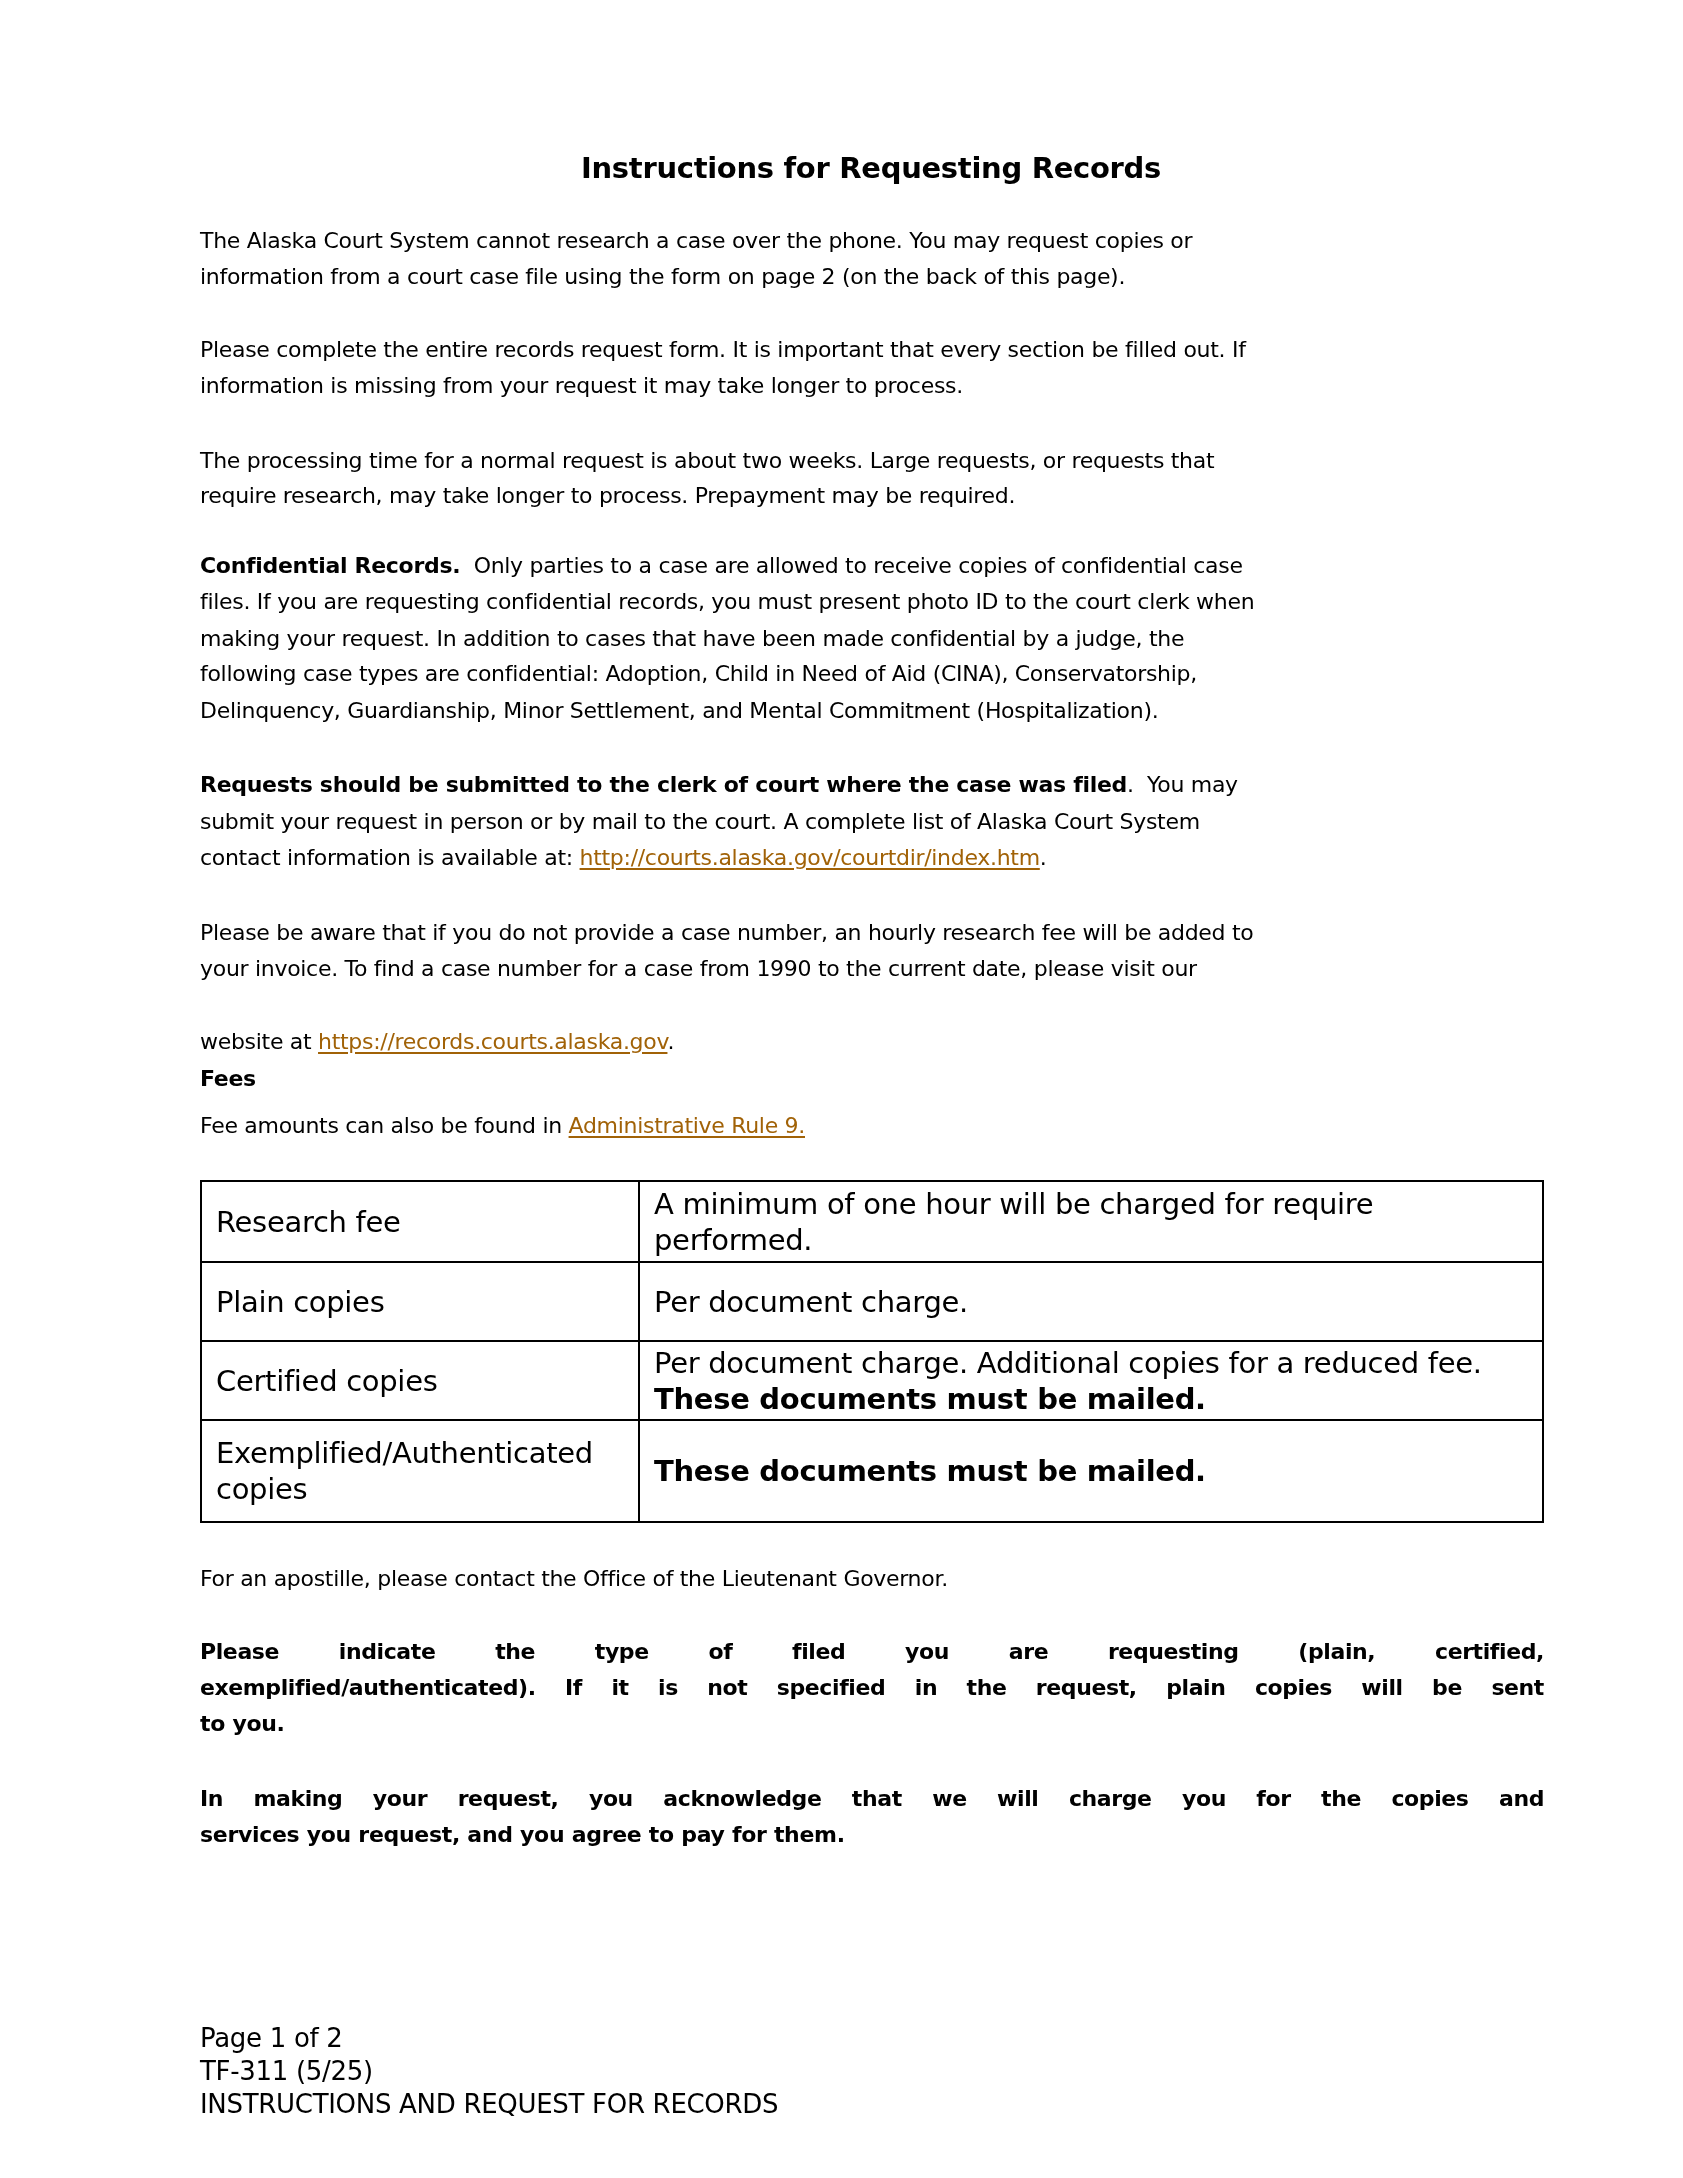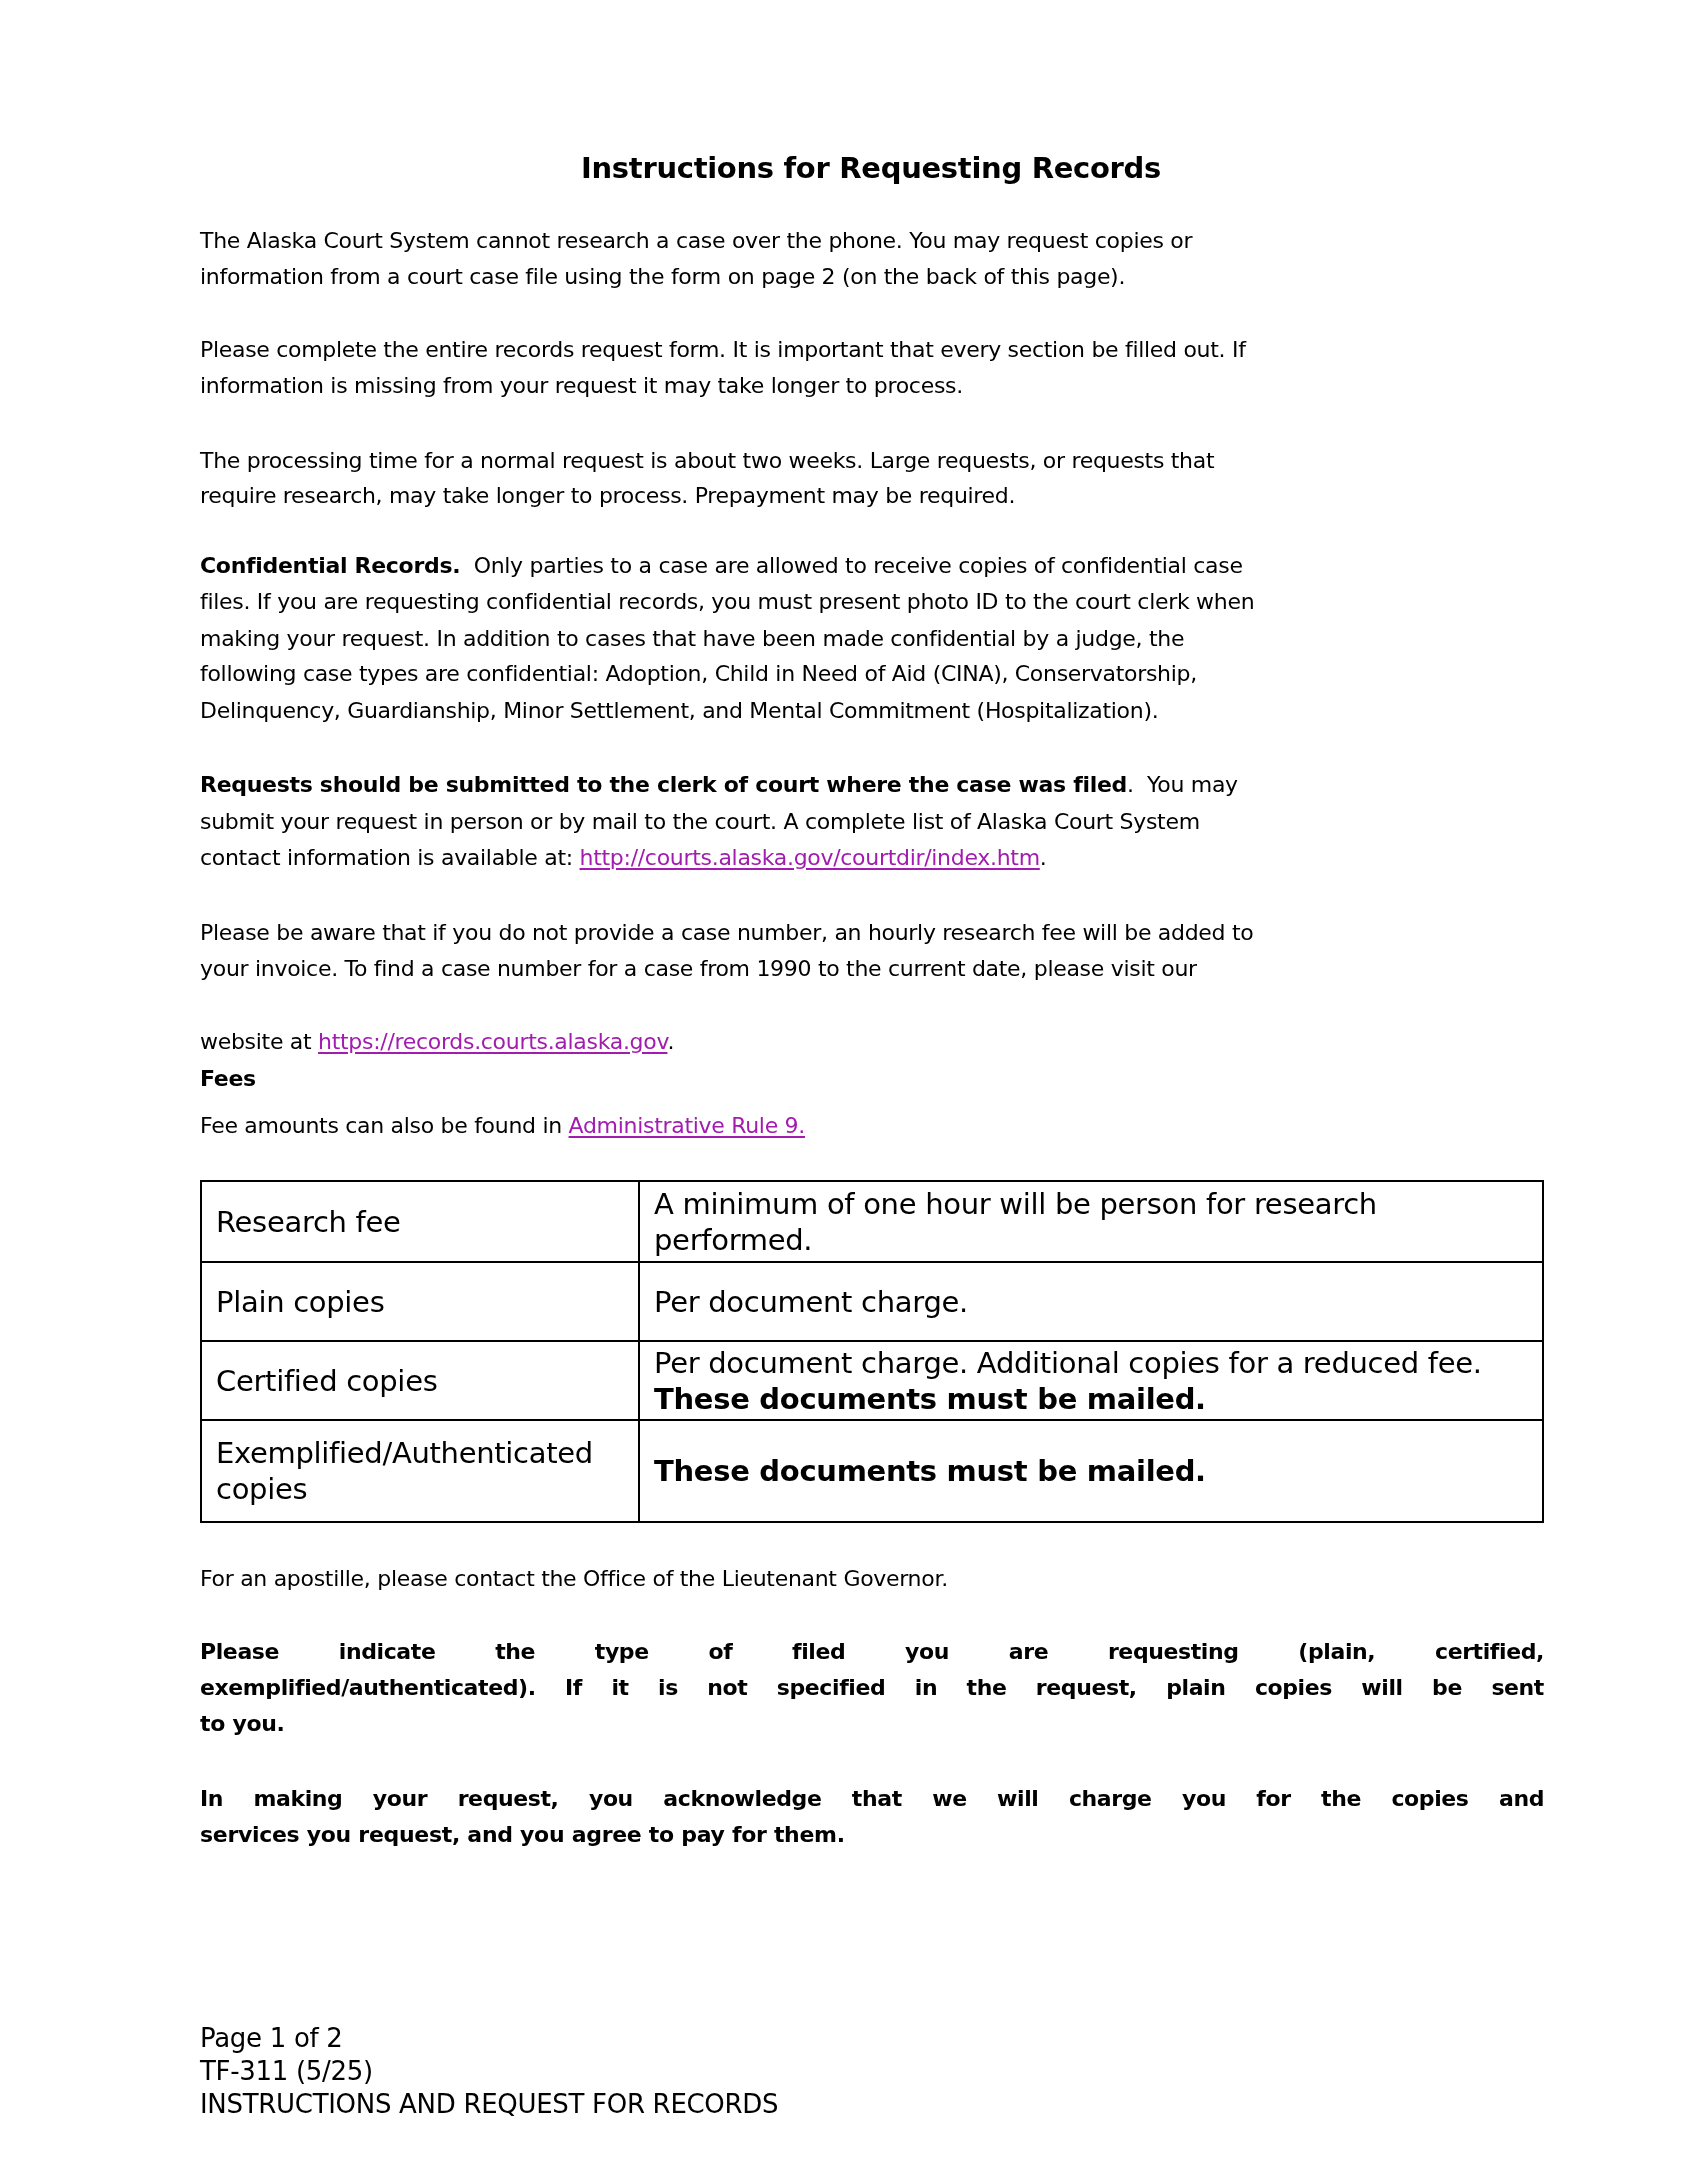"http://courts.alaska.gov/courtdir/index." a.lnk { color: #a21caf -> #a16207 }
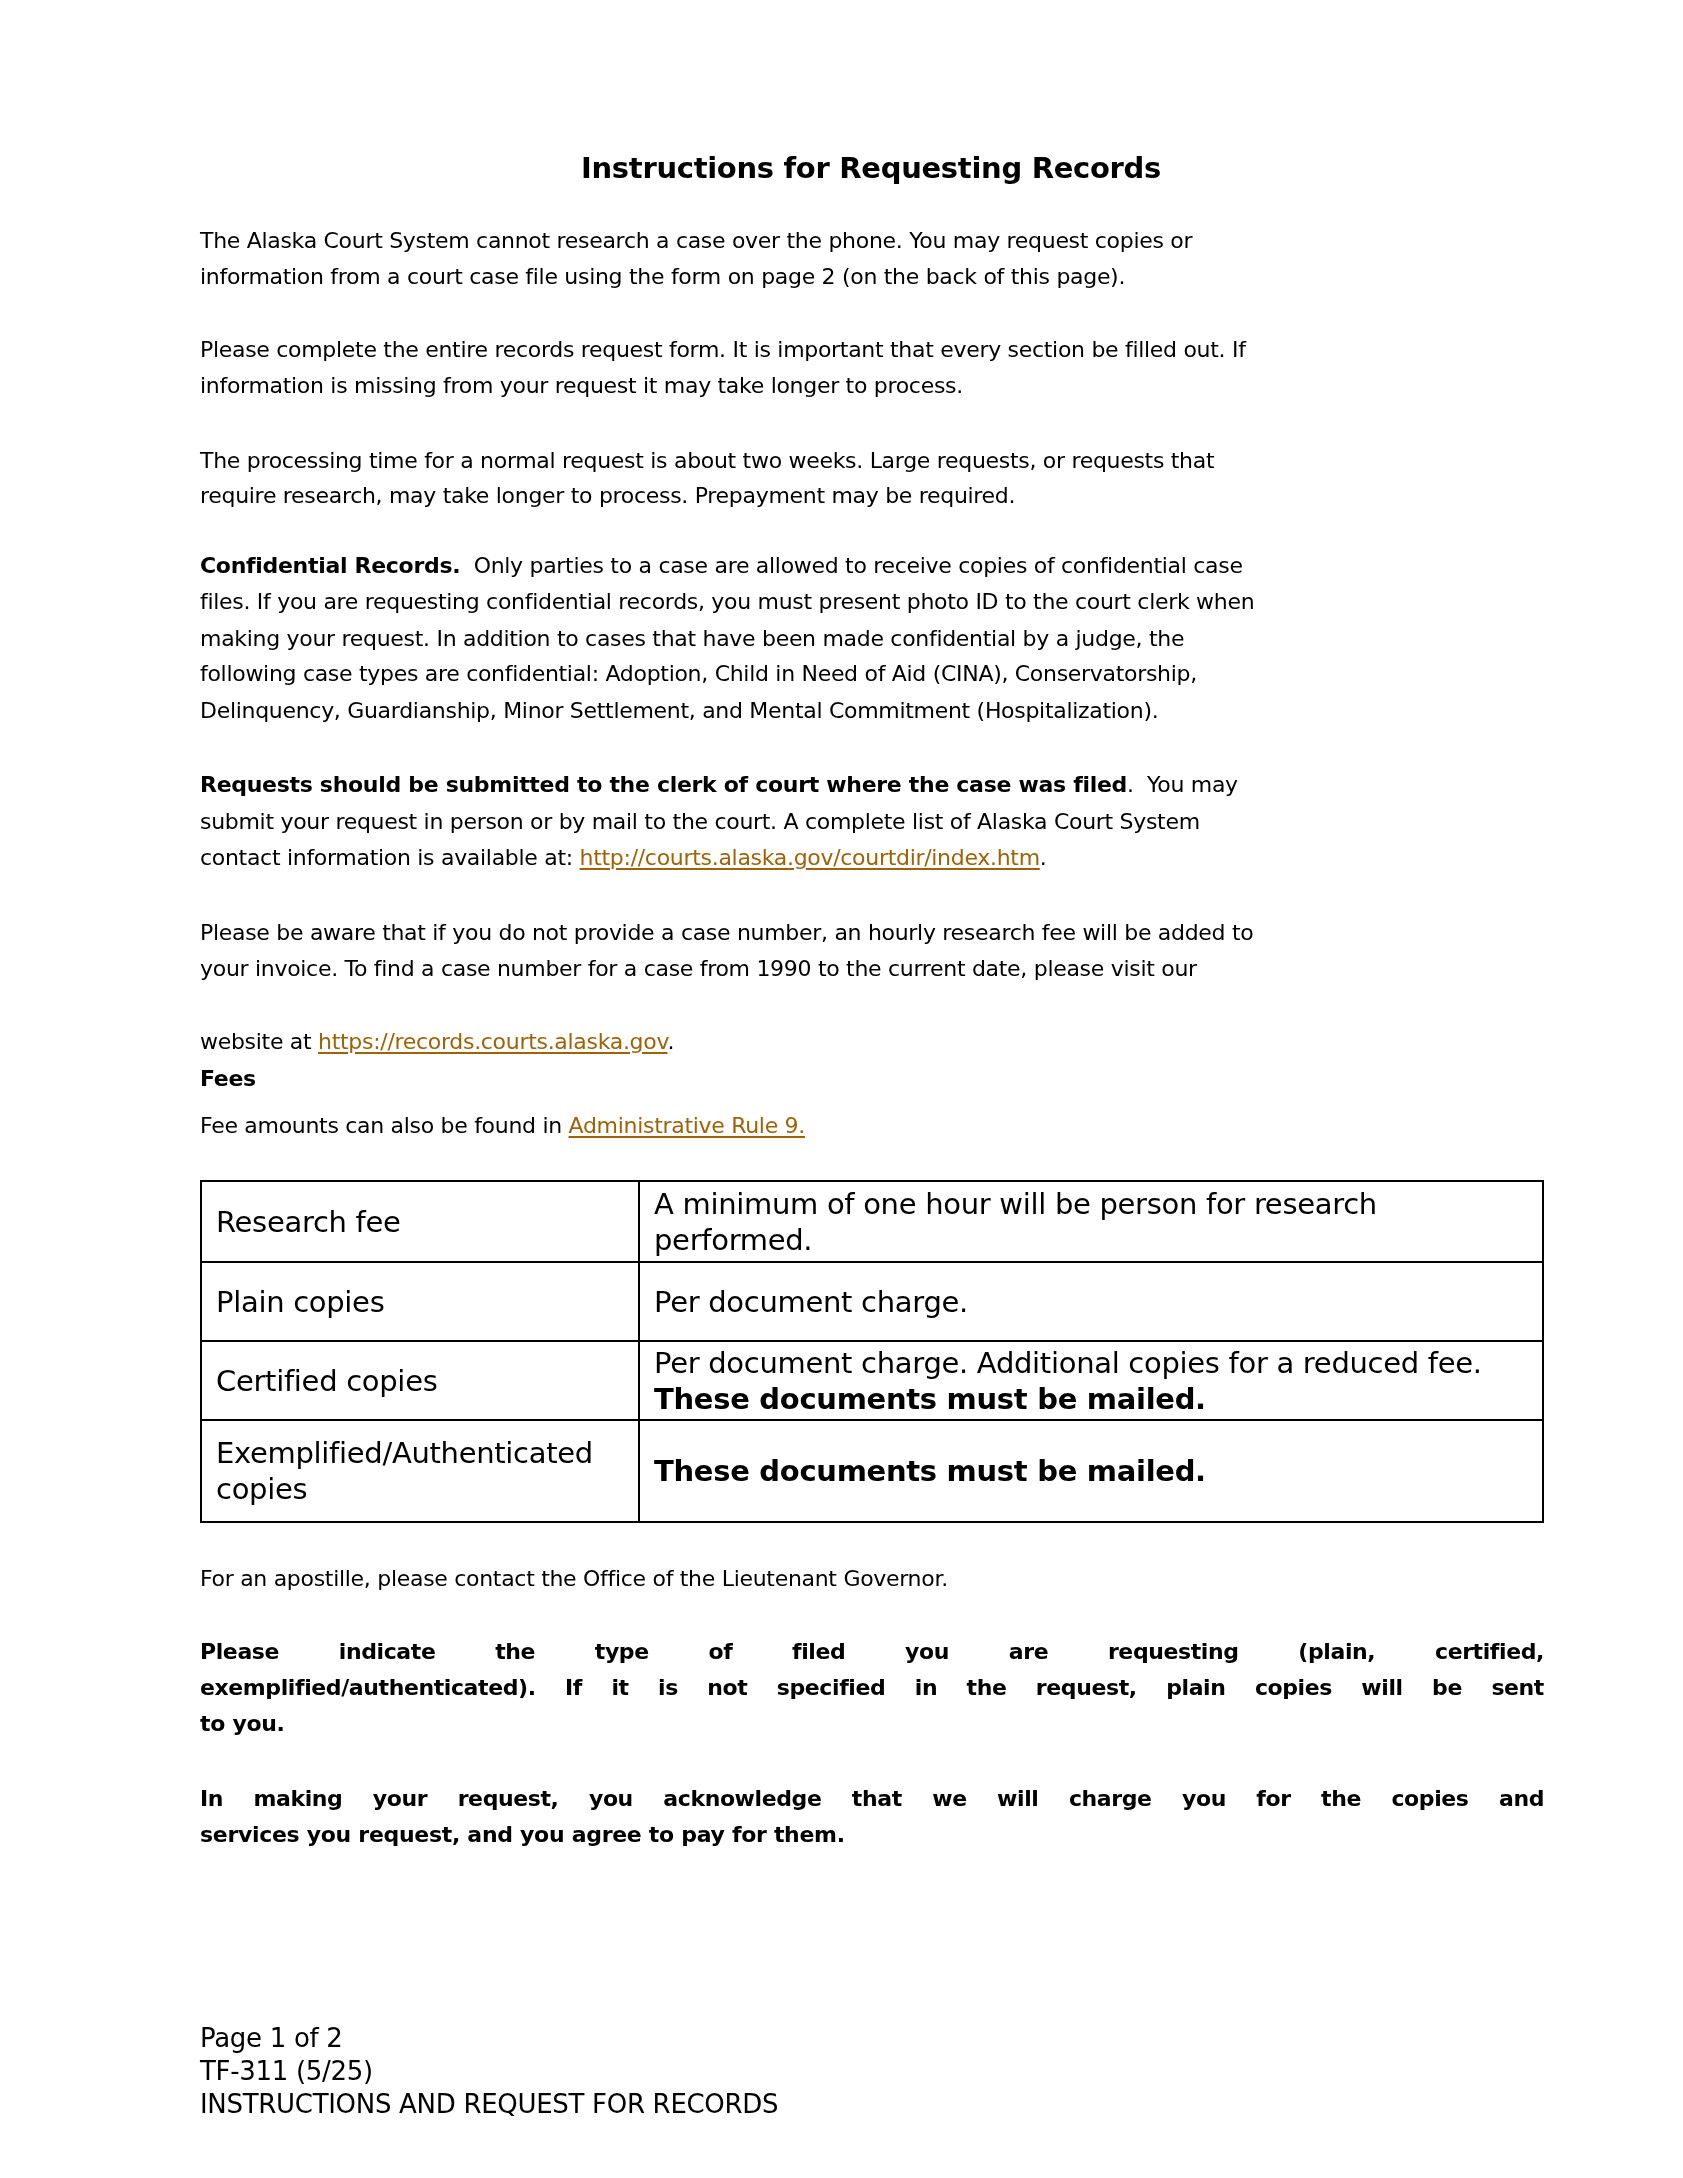"A minimum of one hour" td { text: person for research -> charged for require }
